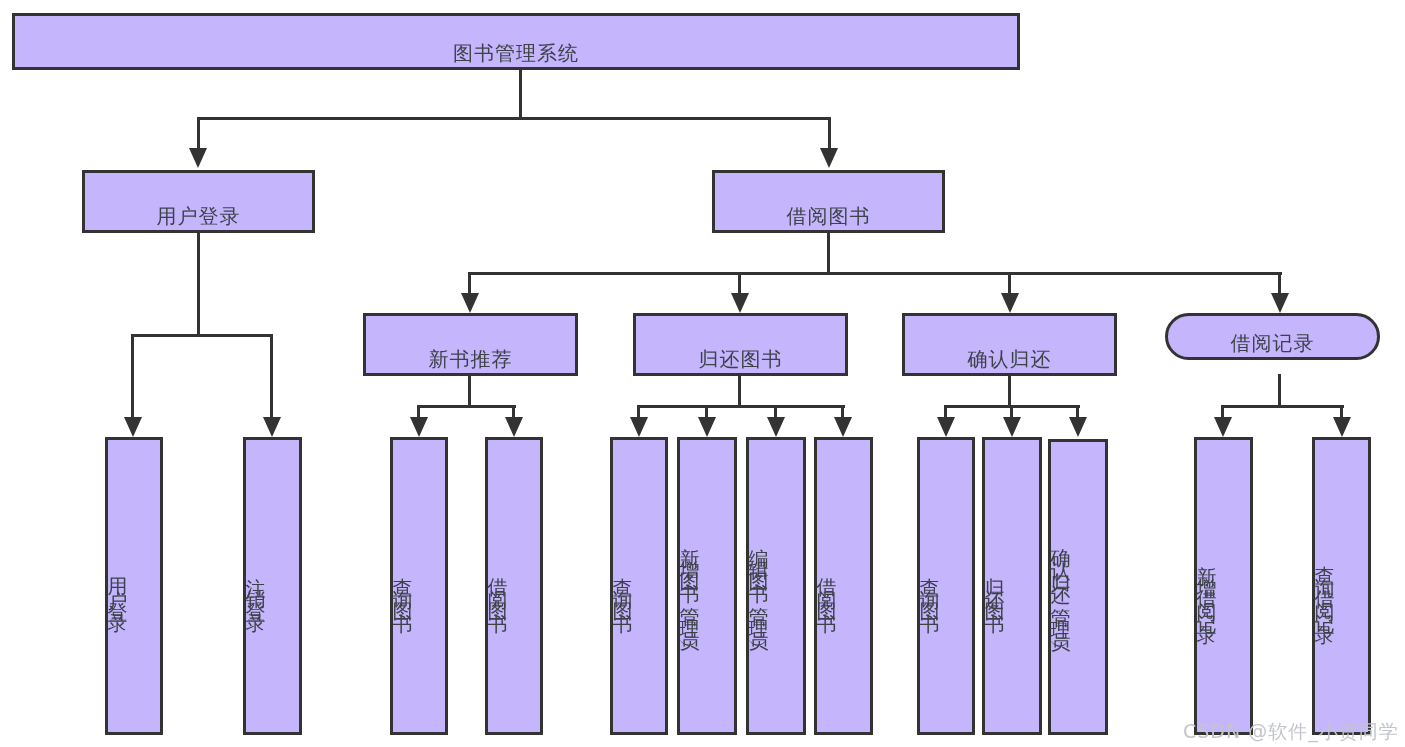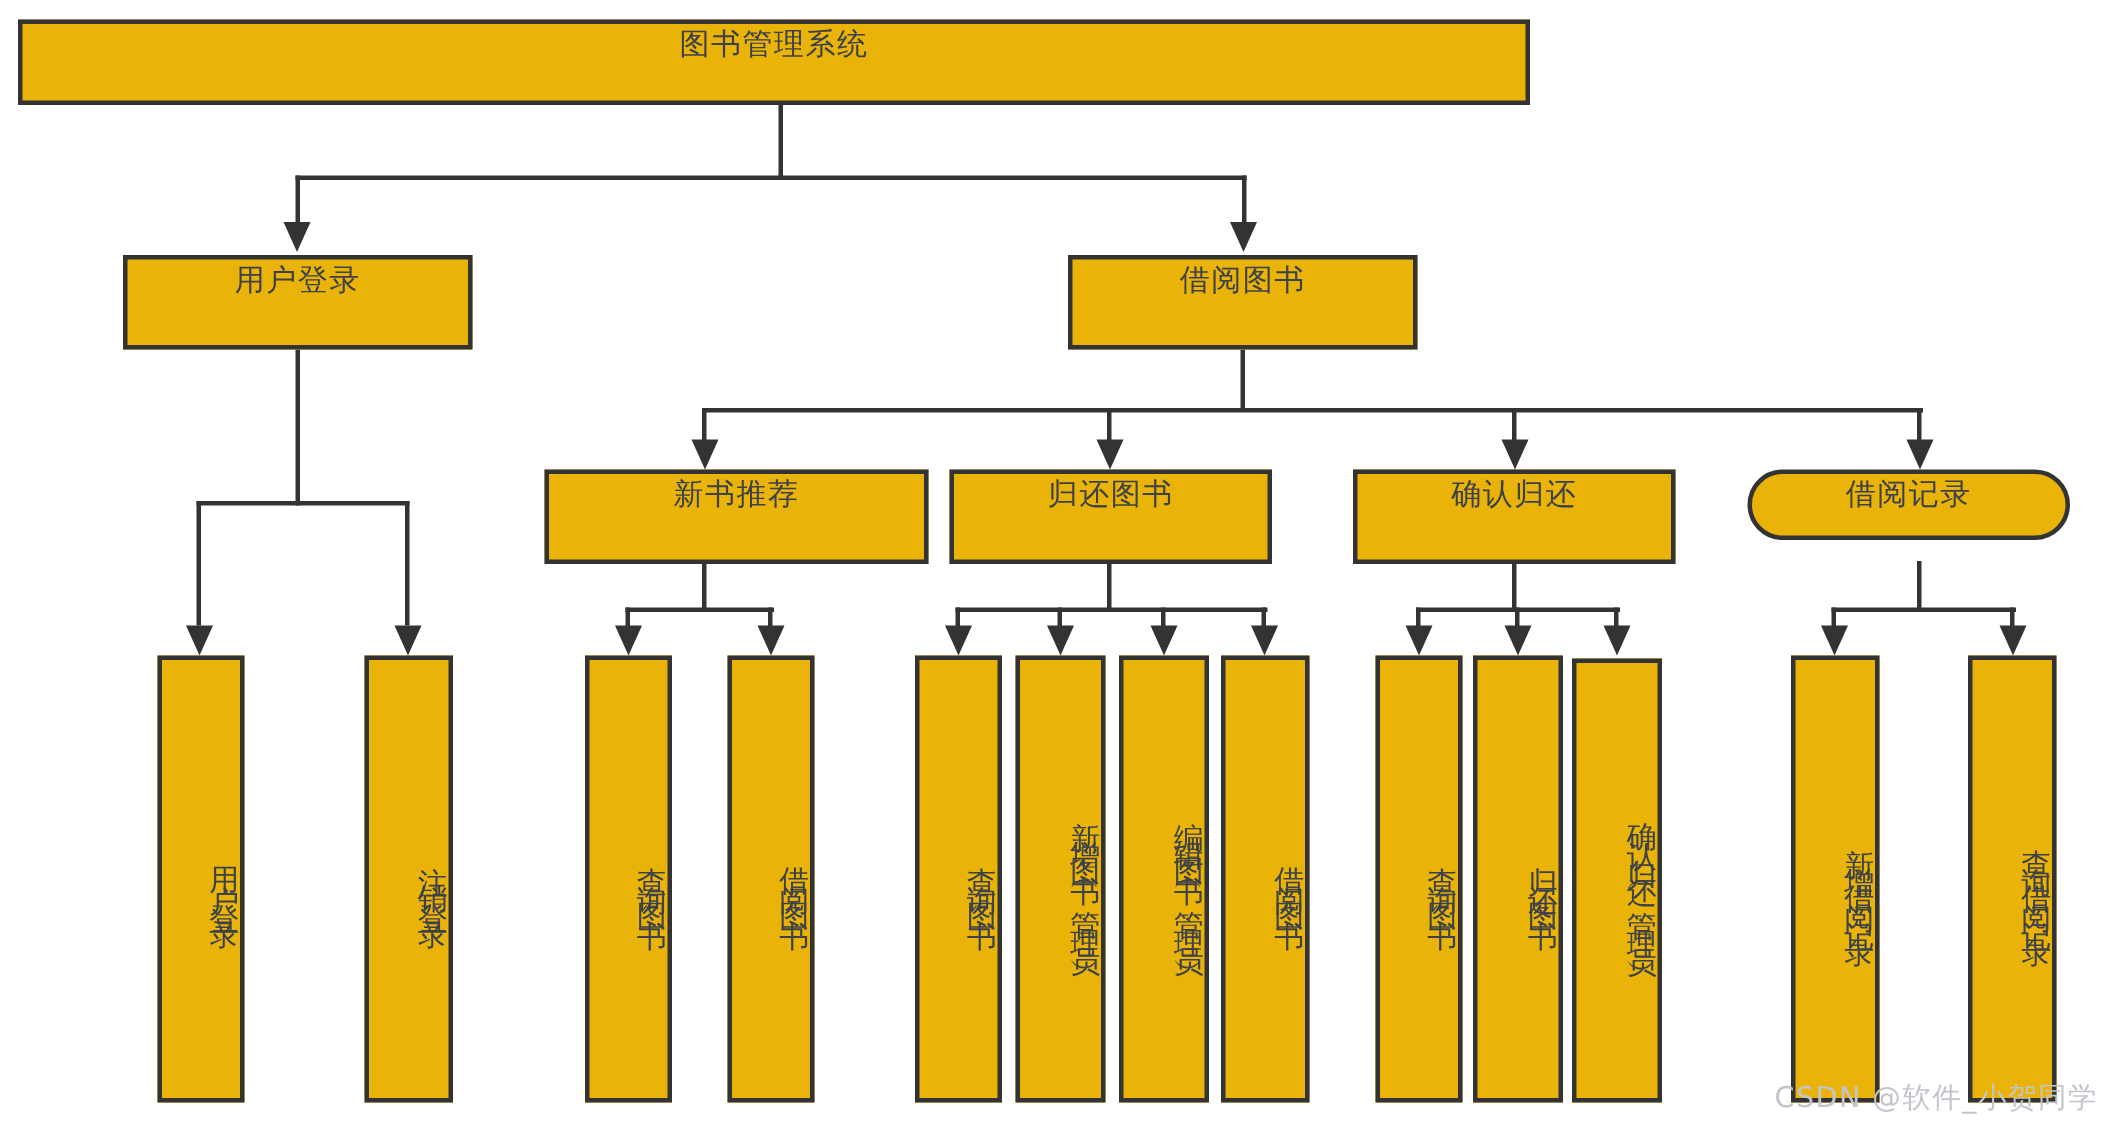"图书管理系统" .box { align-items: flex-start -> flex-end; background: #eab308 -> #c4b5fd }
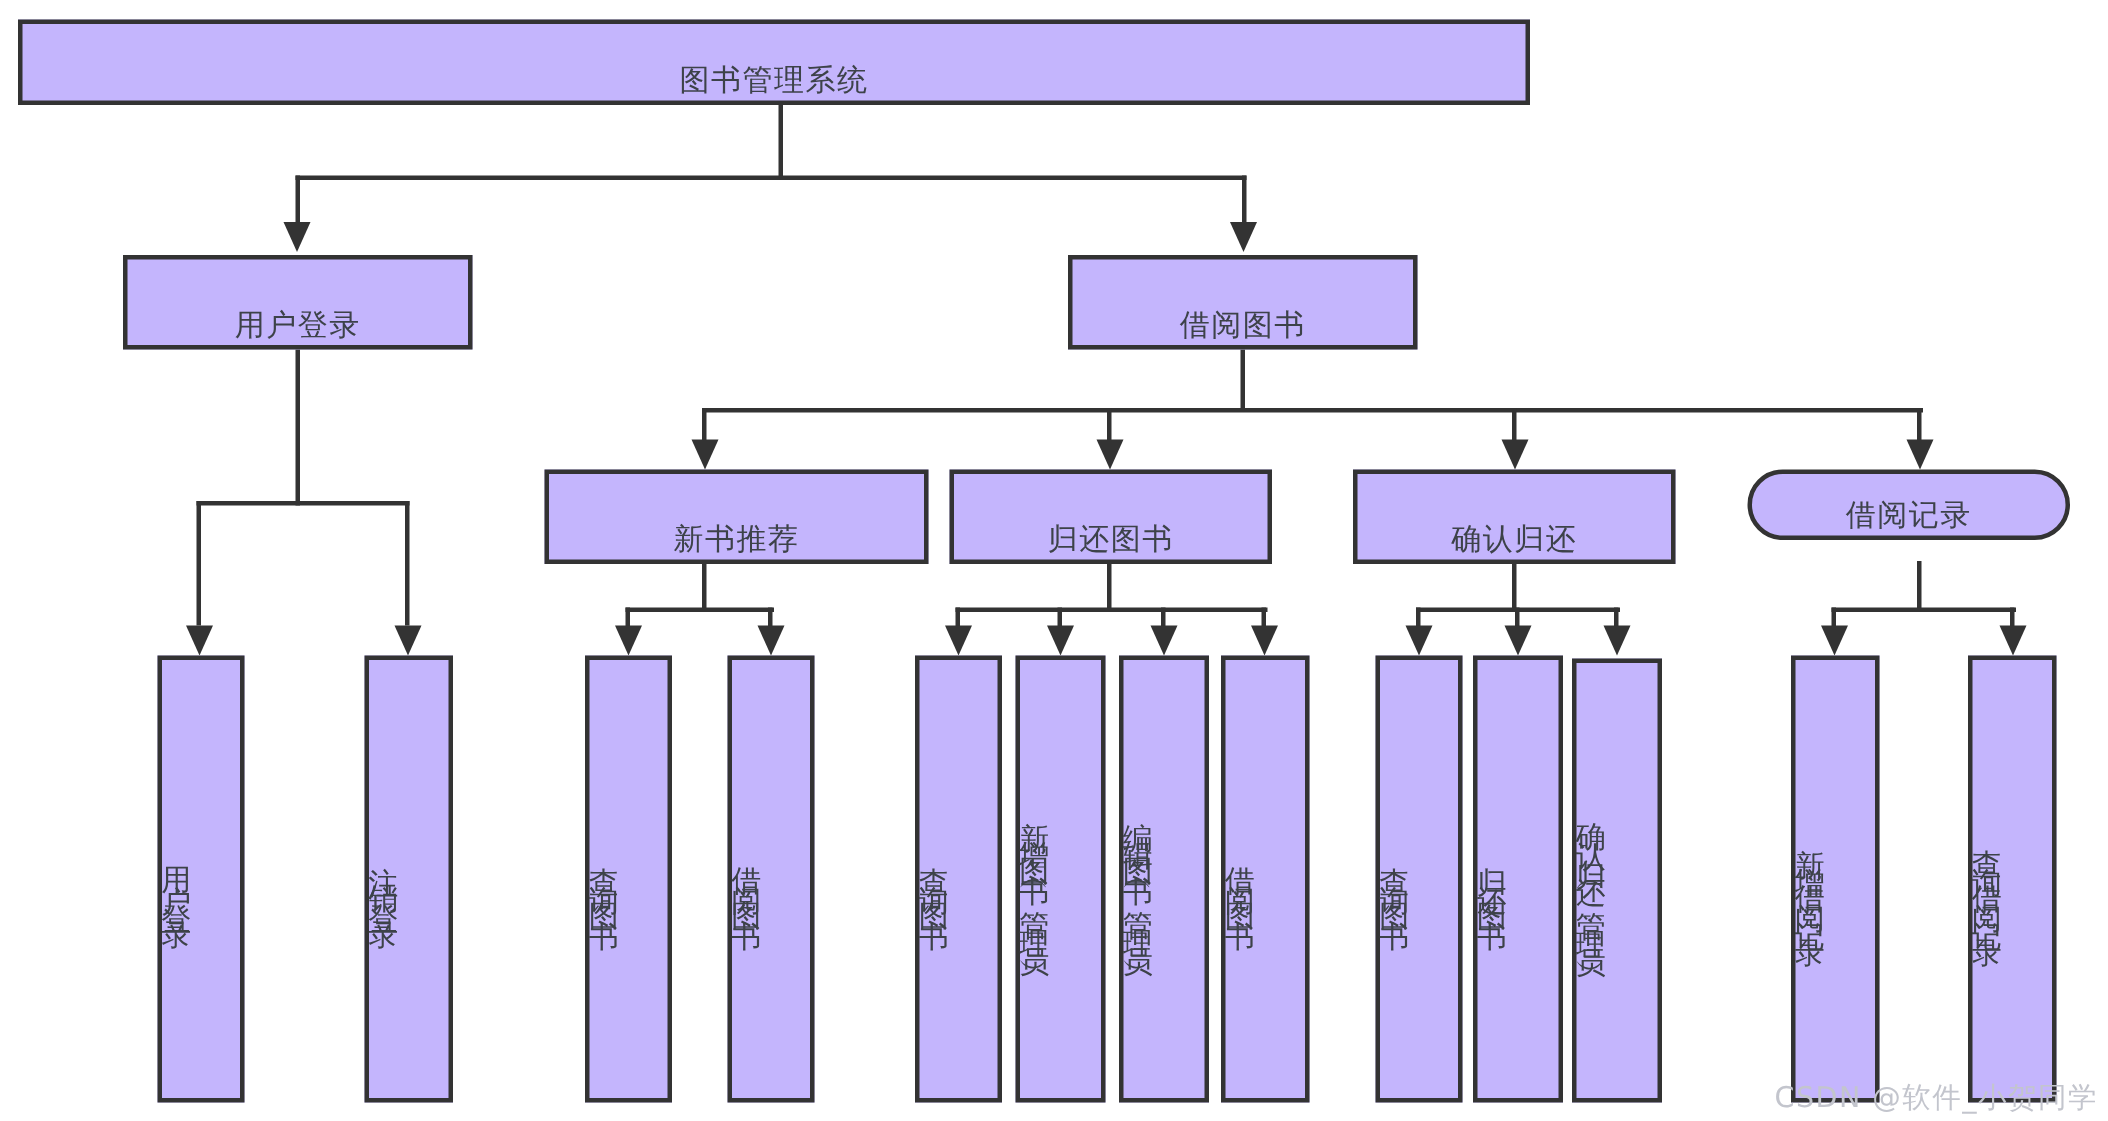"新书推荐" div.box { width: 256px -> 215px }
